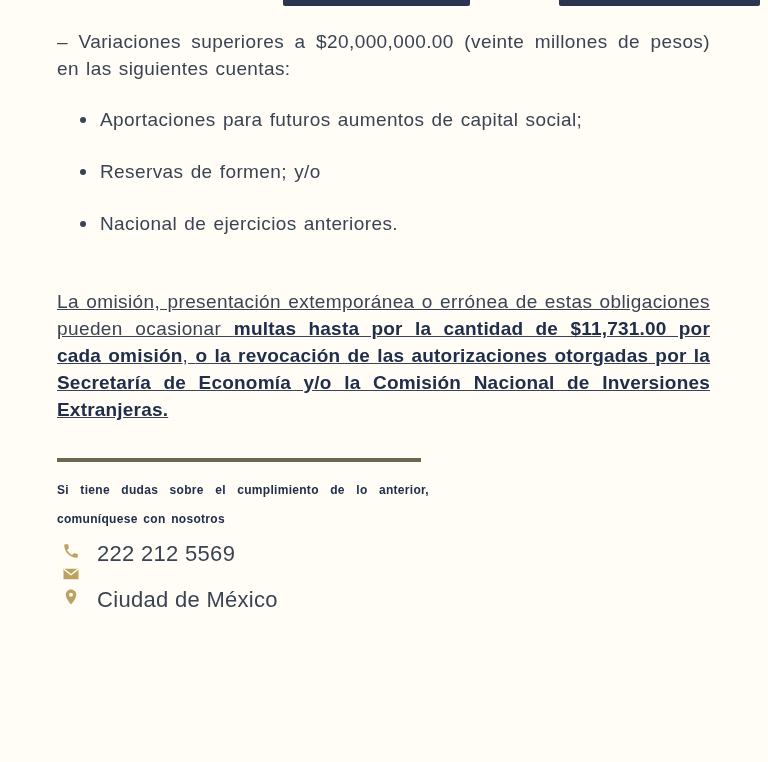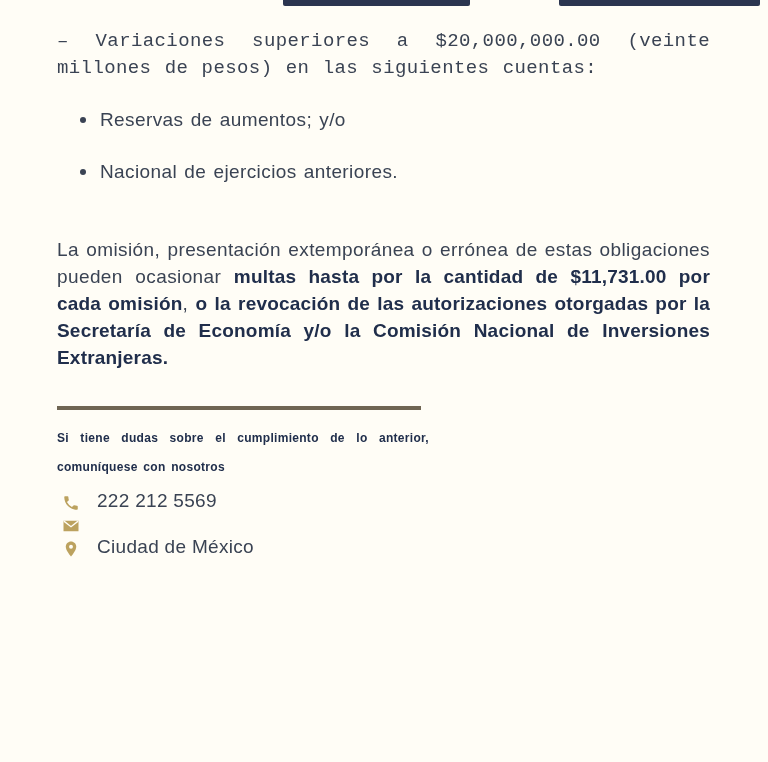"– Variaciones superiores a" .intro { font-family: Liberation Mono, monospace -> none }
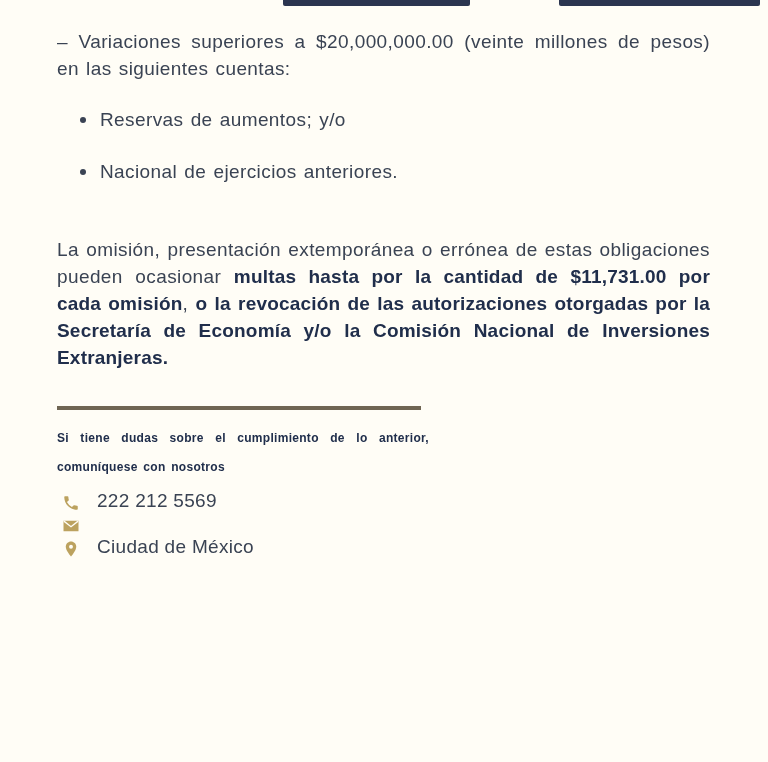"Aportaciones para futuros aumentos de" li.body-text { html: none -> <li>Aportaciones para futuros aumentos de capital social;</li> }
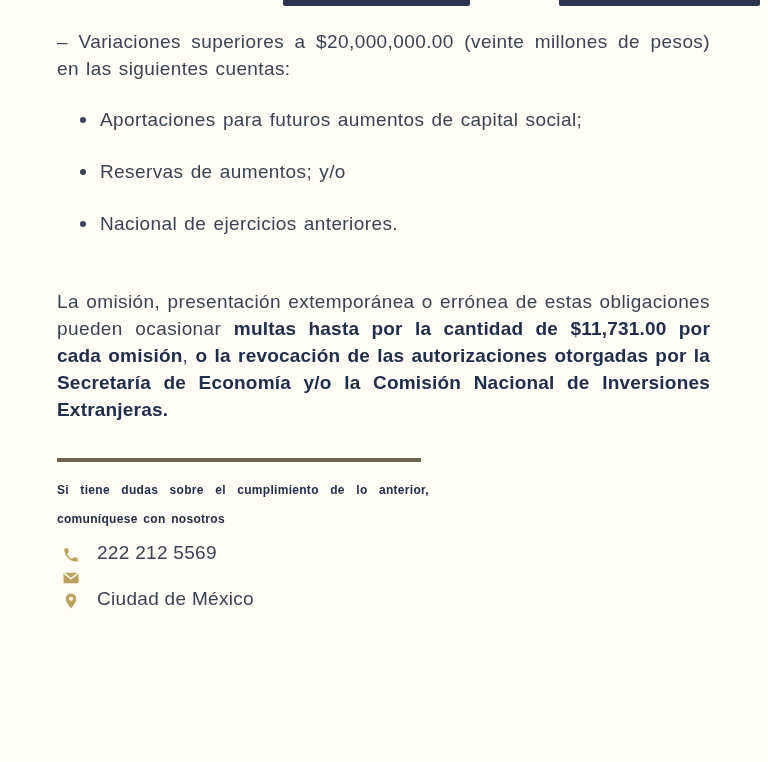"Reservas de aumentos; y/o" li.body-text { text: aumentos -> formen }
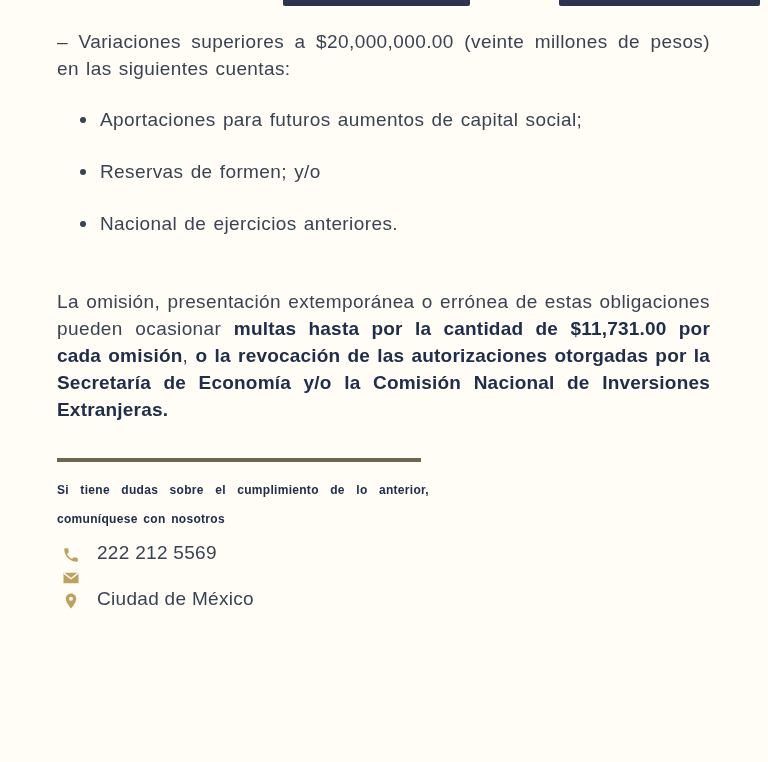"La omisión, presentación extemporánea o" .penalty { text-decoration: none -> underline }
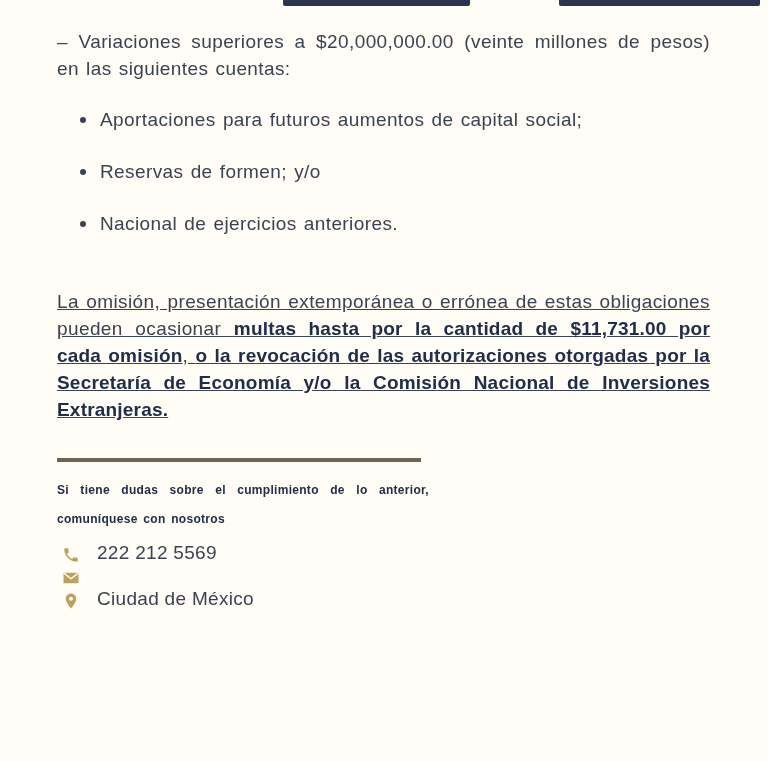"222 212 5569" .contact-row { align-items: flex-end -> flex-start; font-size: 19px -> 22px }
